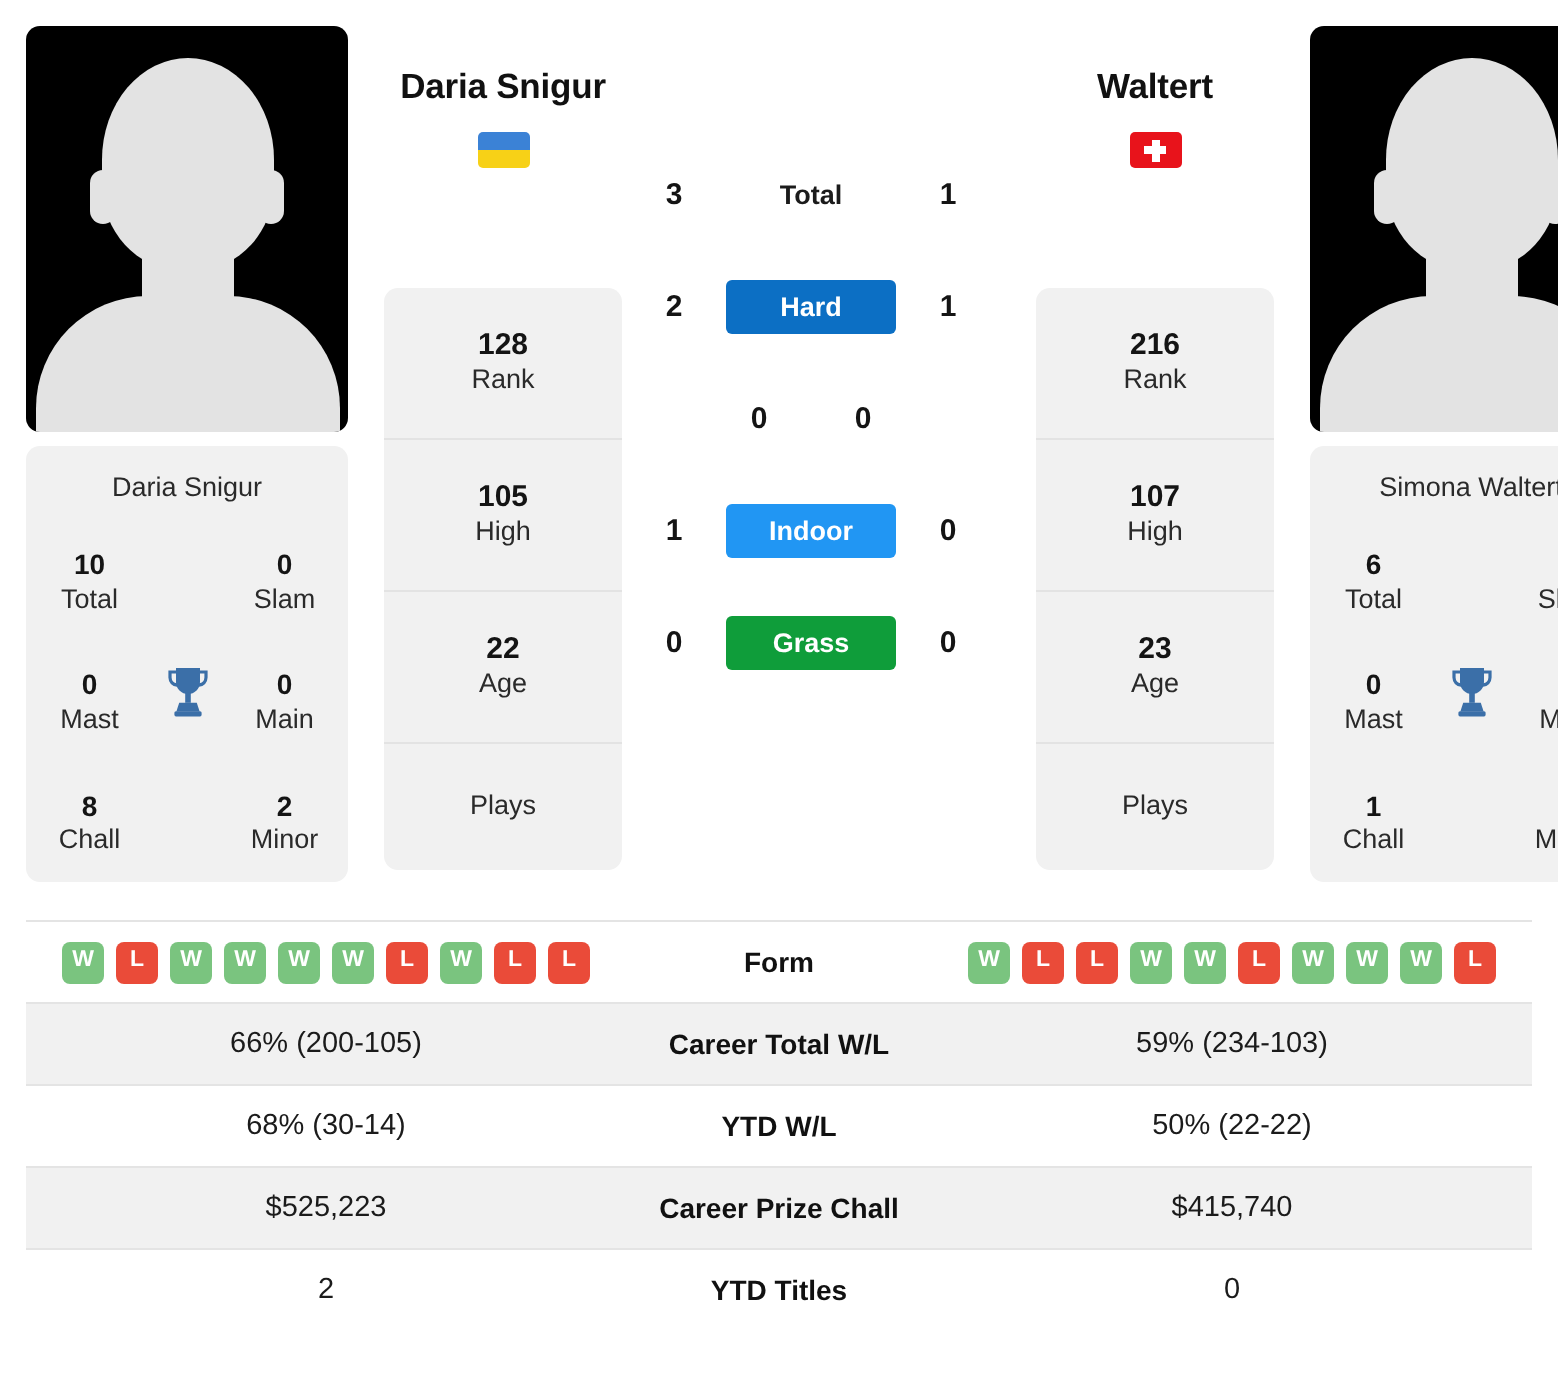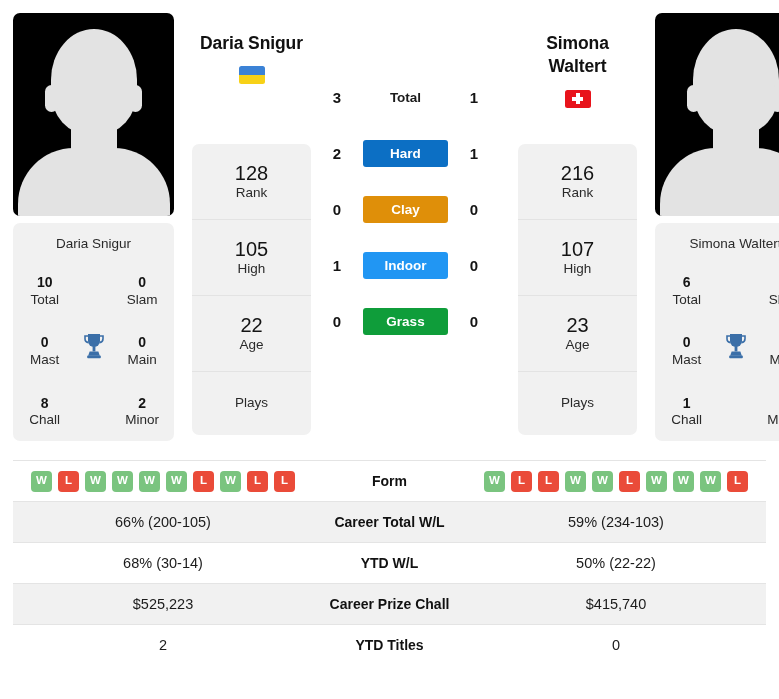"Simona" div.pname { html: <div>Simona</div> -> none }
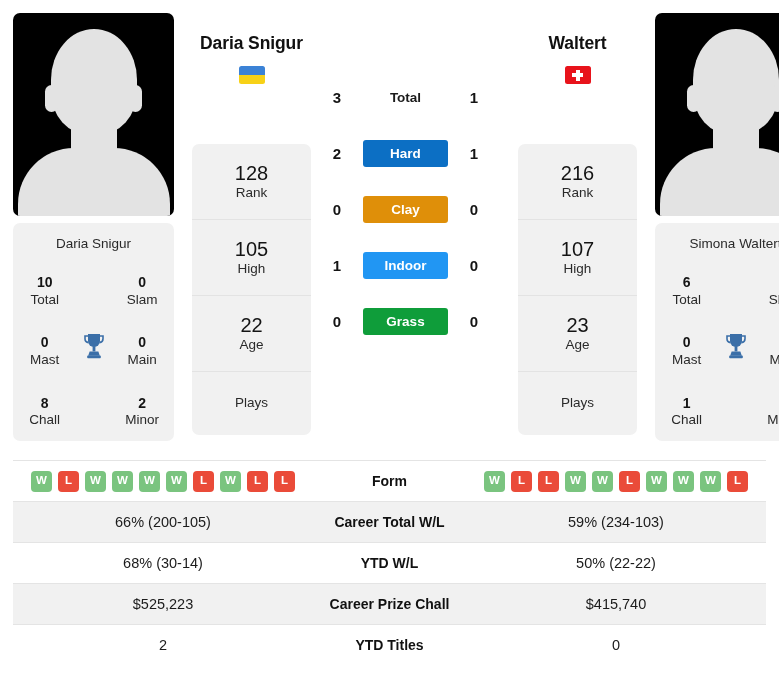"128" .rank-cell .num { font-size: 20px -> 15px; font-weight: 400 -> 700 }
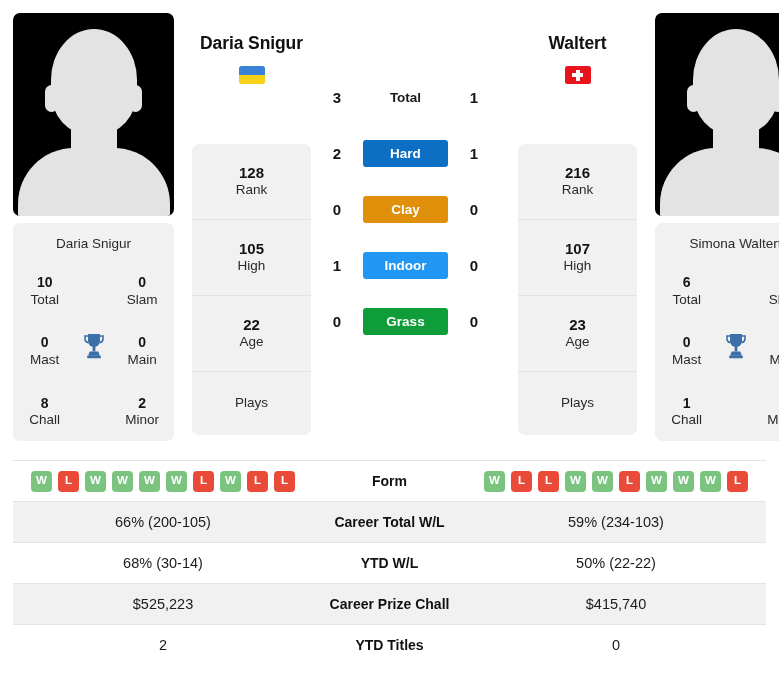"Clay" div.surf-mid { html: <div> <span>Clay</span> </div> -> none }
